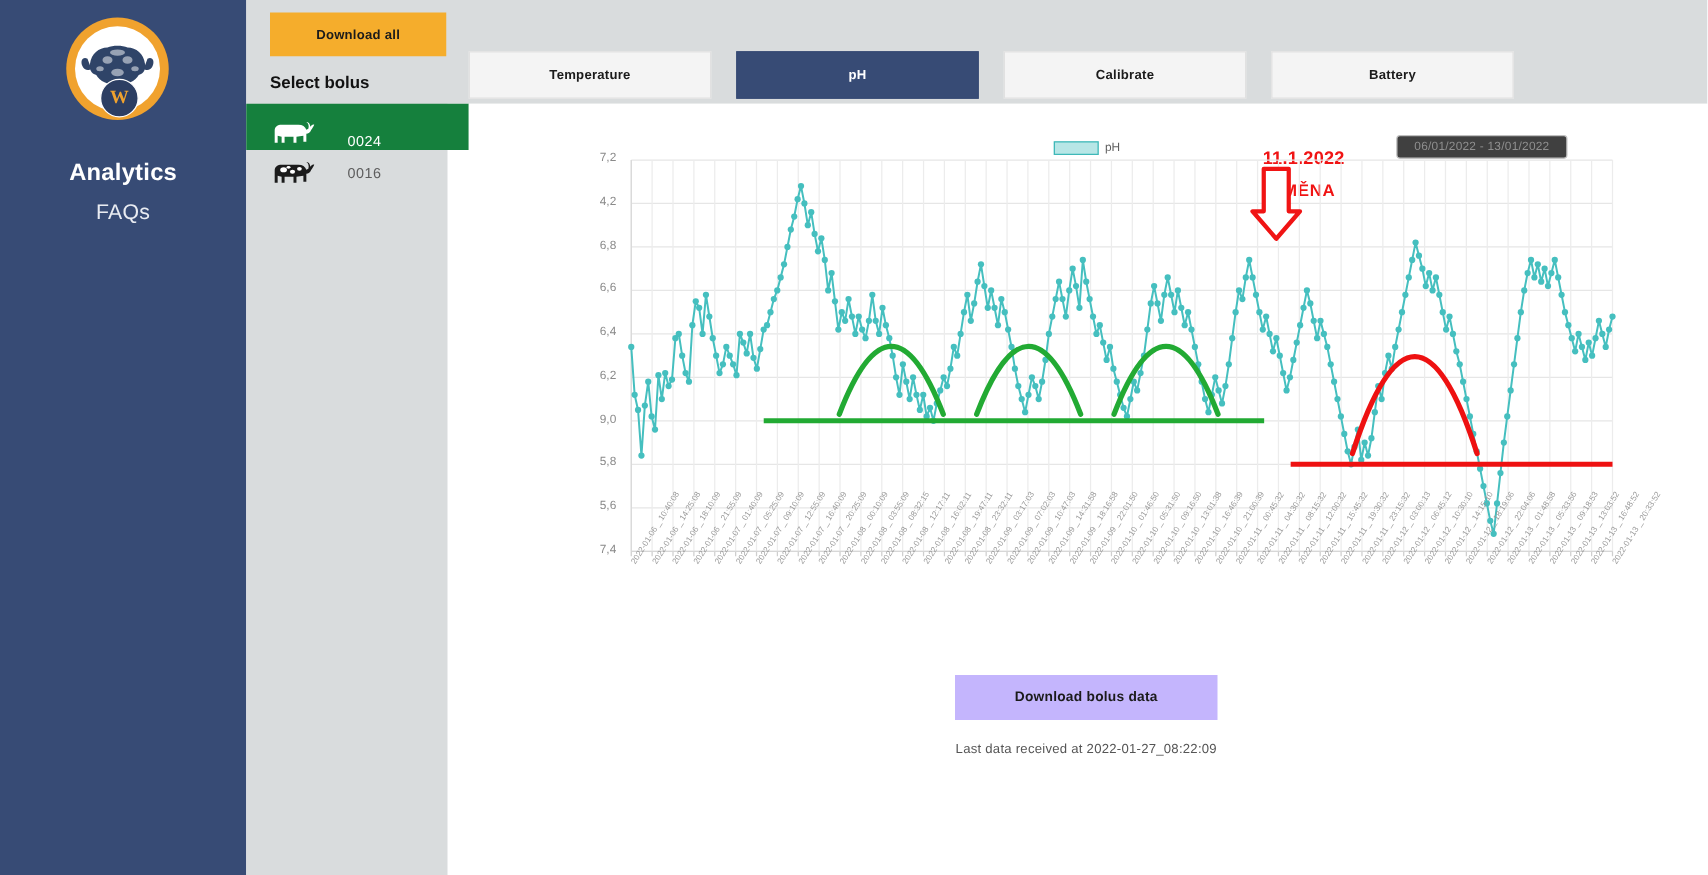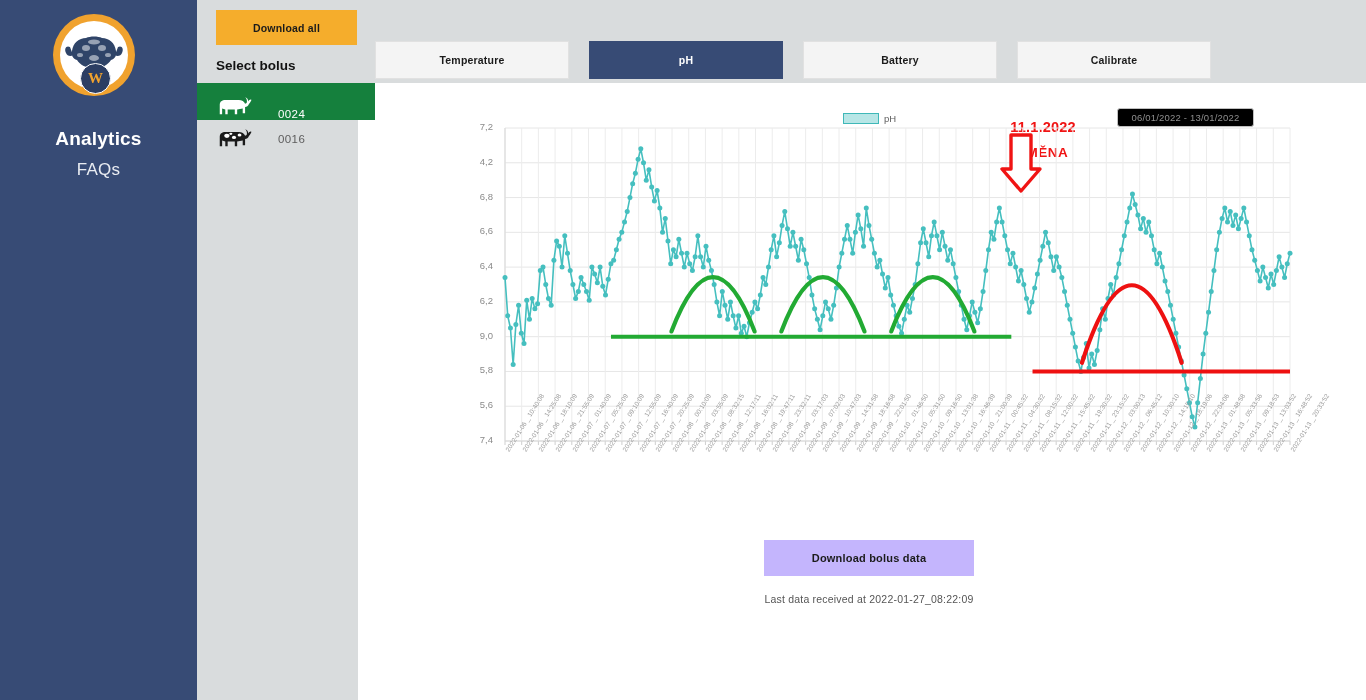"Battery" div.tab { order: before "Calibrate" -> after "Calibrate" }
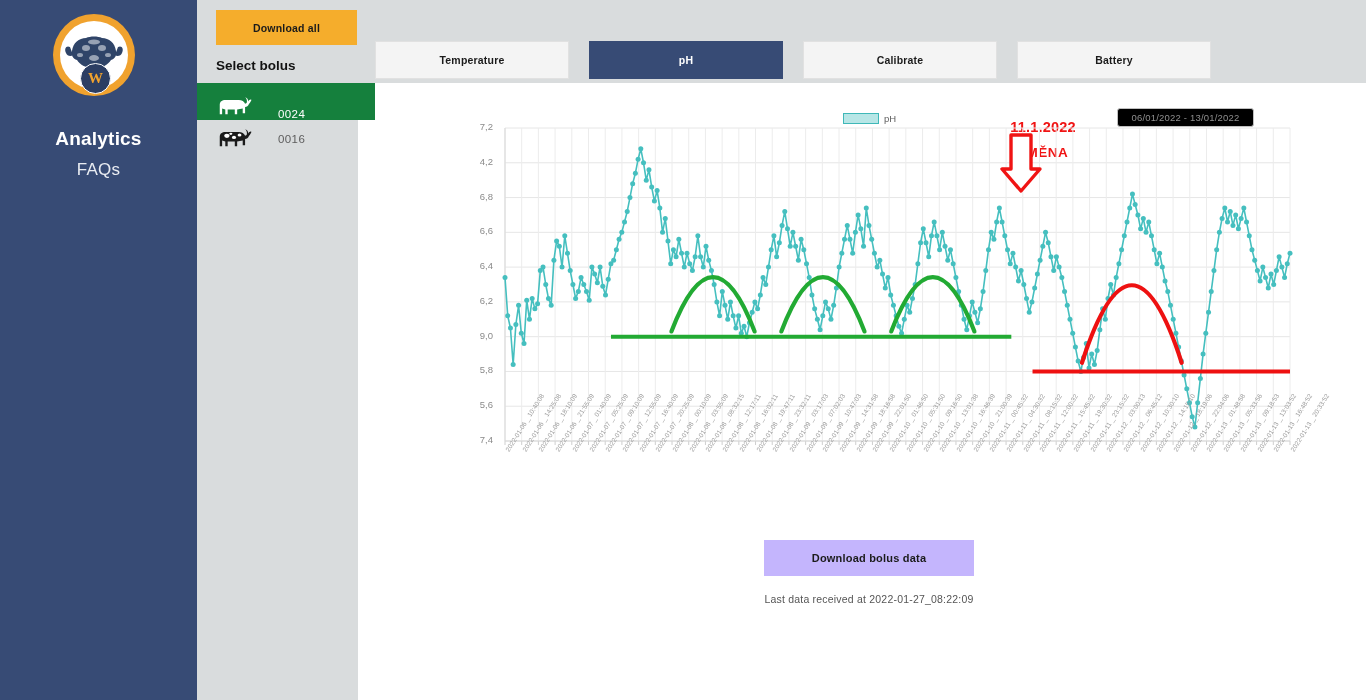"06/01/2022 - 13/01/2022" .daterange { background: #000000 -> #404040 }
